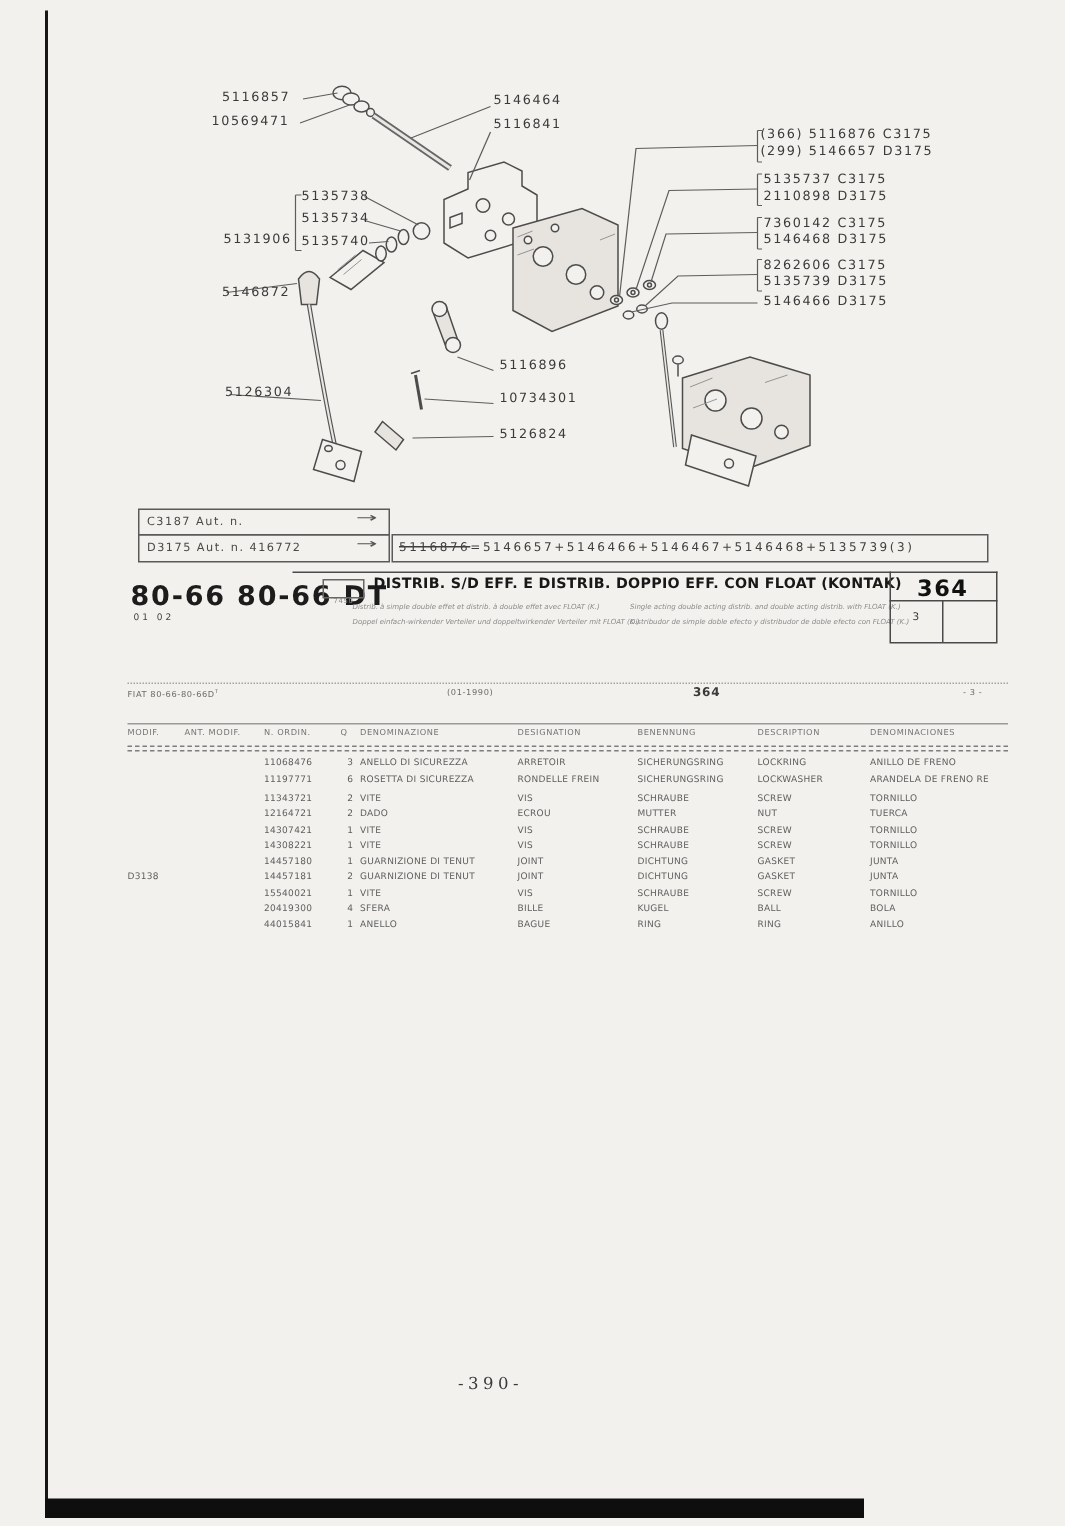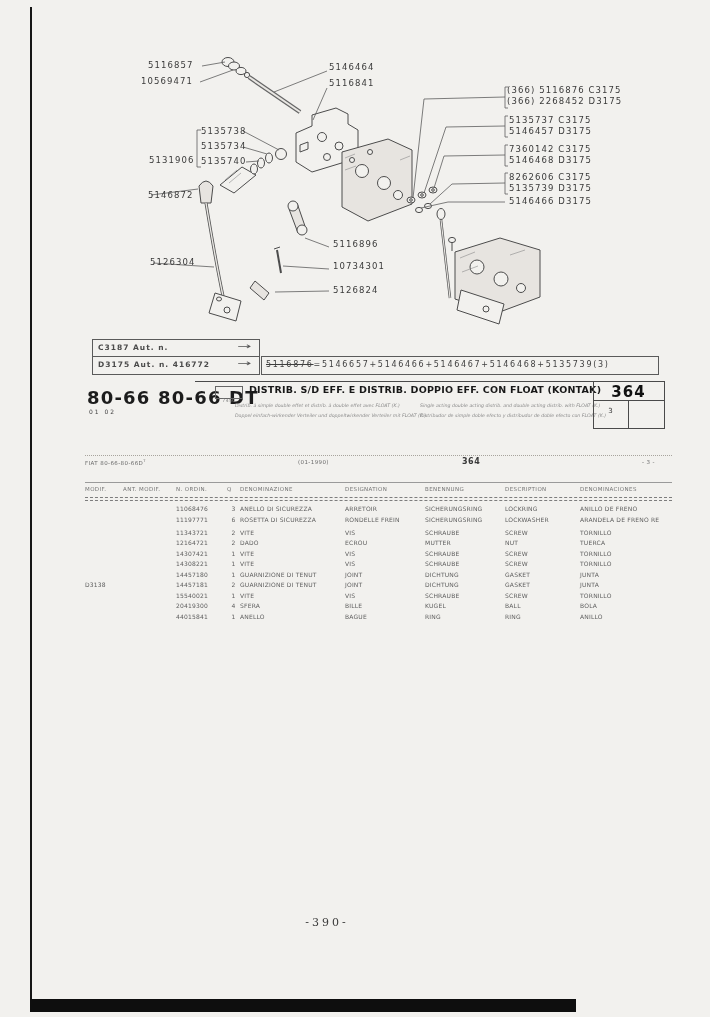"(366) 2268452 D3175" div.plabel { text: 366) 2268452 -> 299) 5146657 }
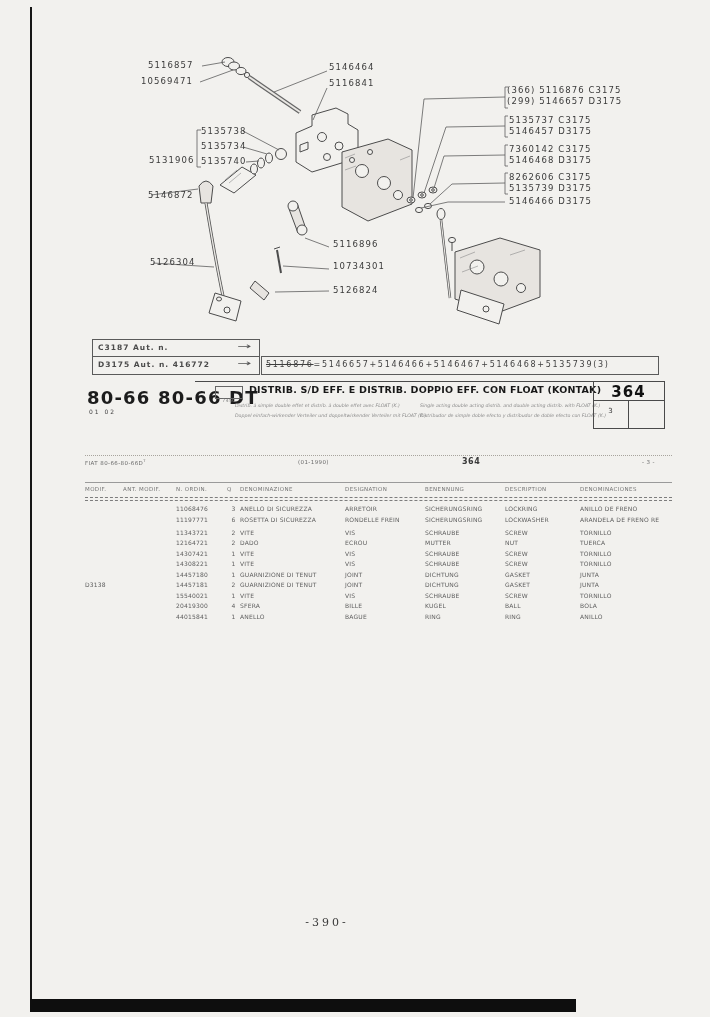"5146457 D3175" div.plabel { text: 5146457 -> 2110898 }
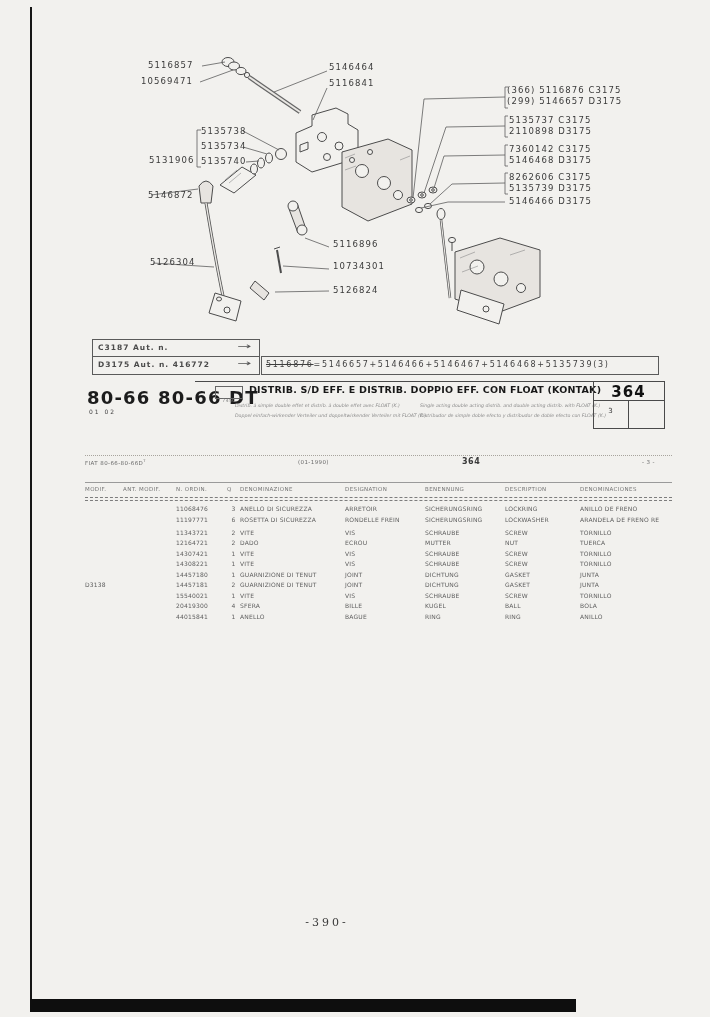"C3187 Aut. n." .nbox .txt { font-weight: bold -> none }
